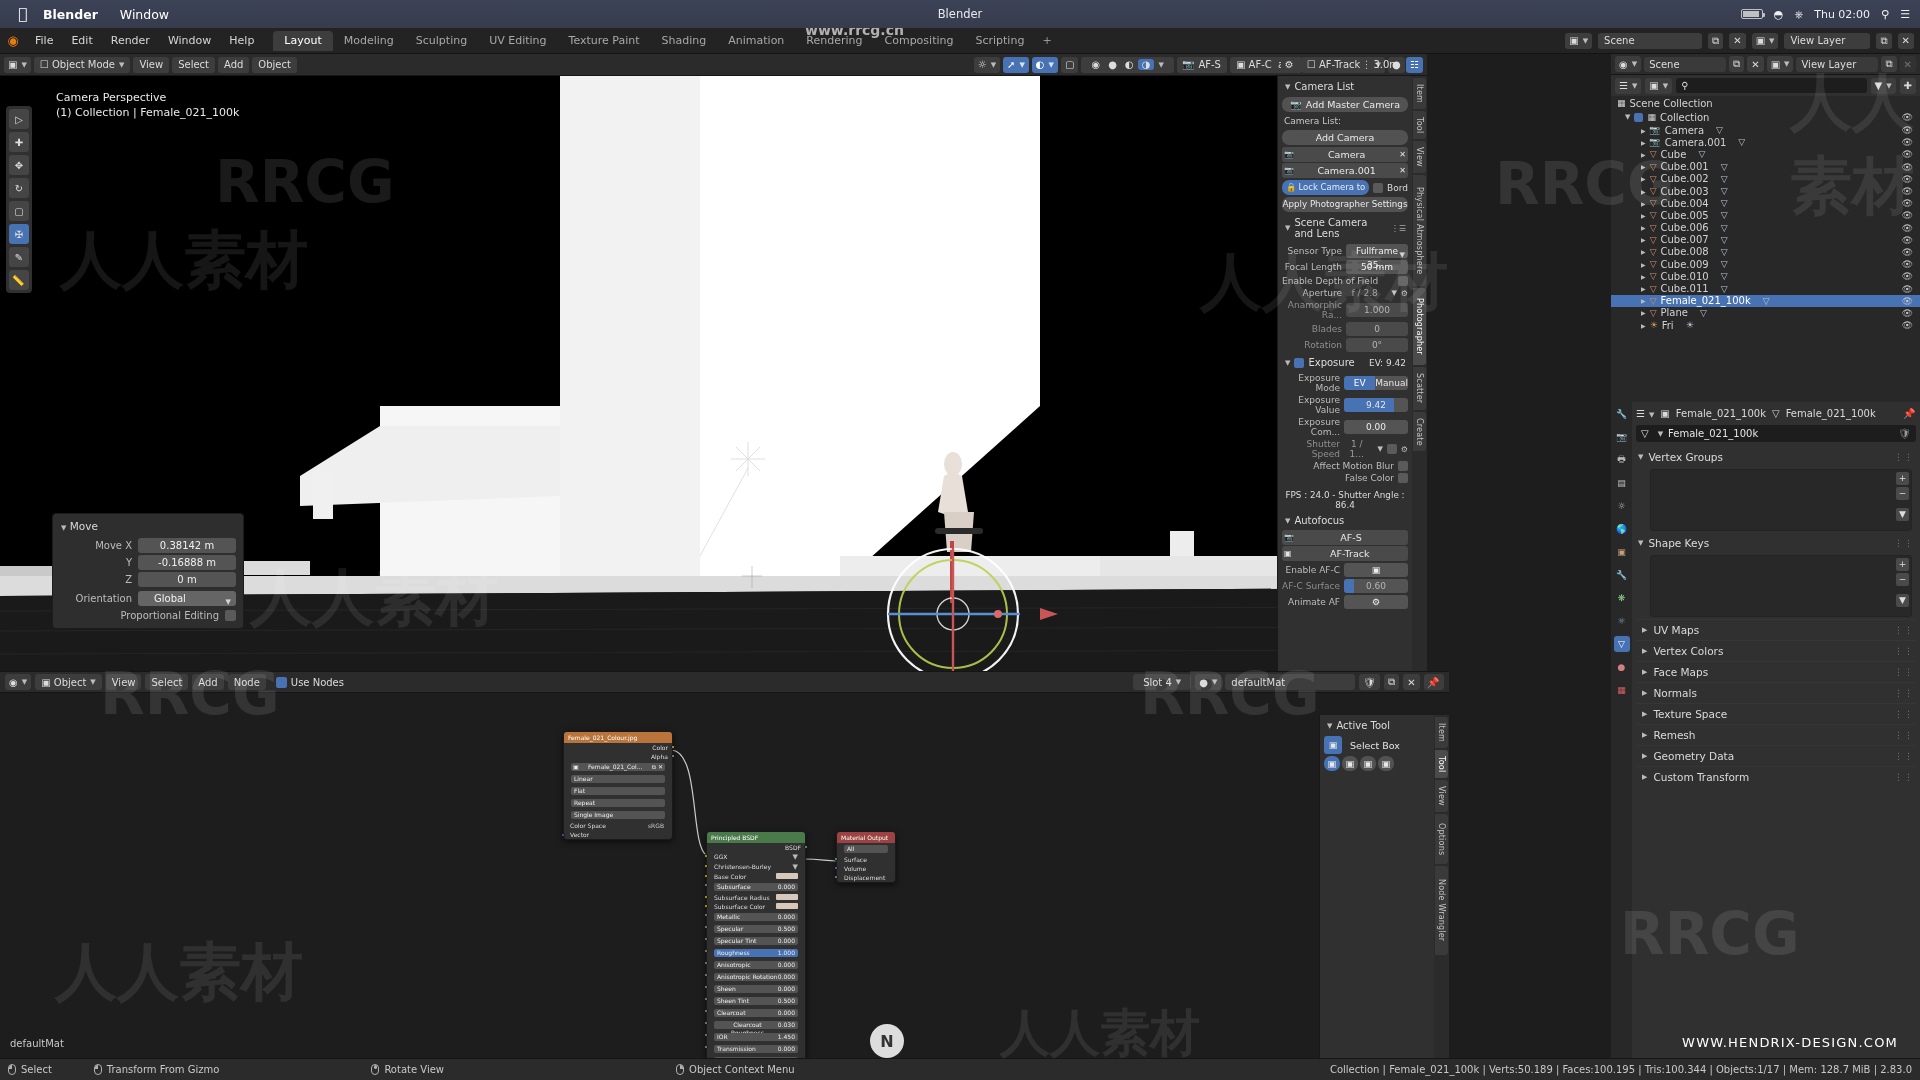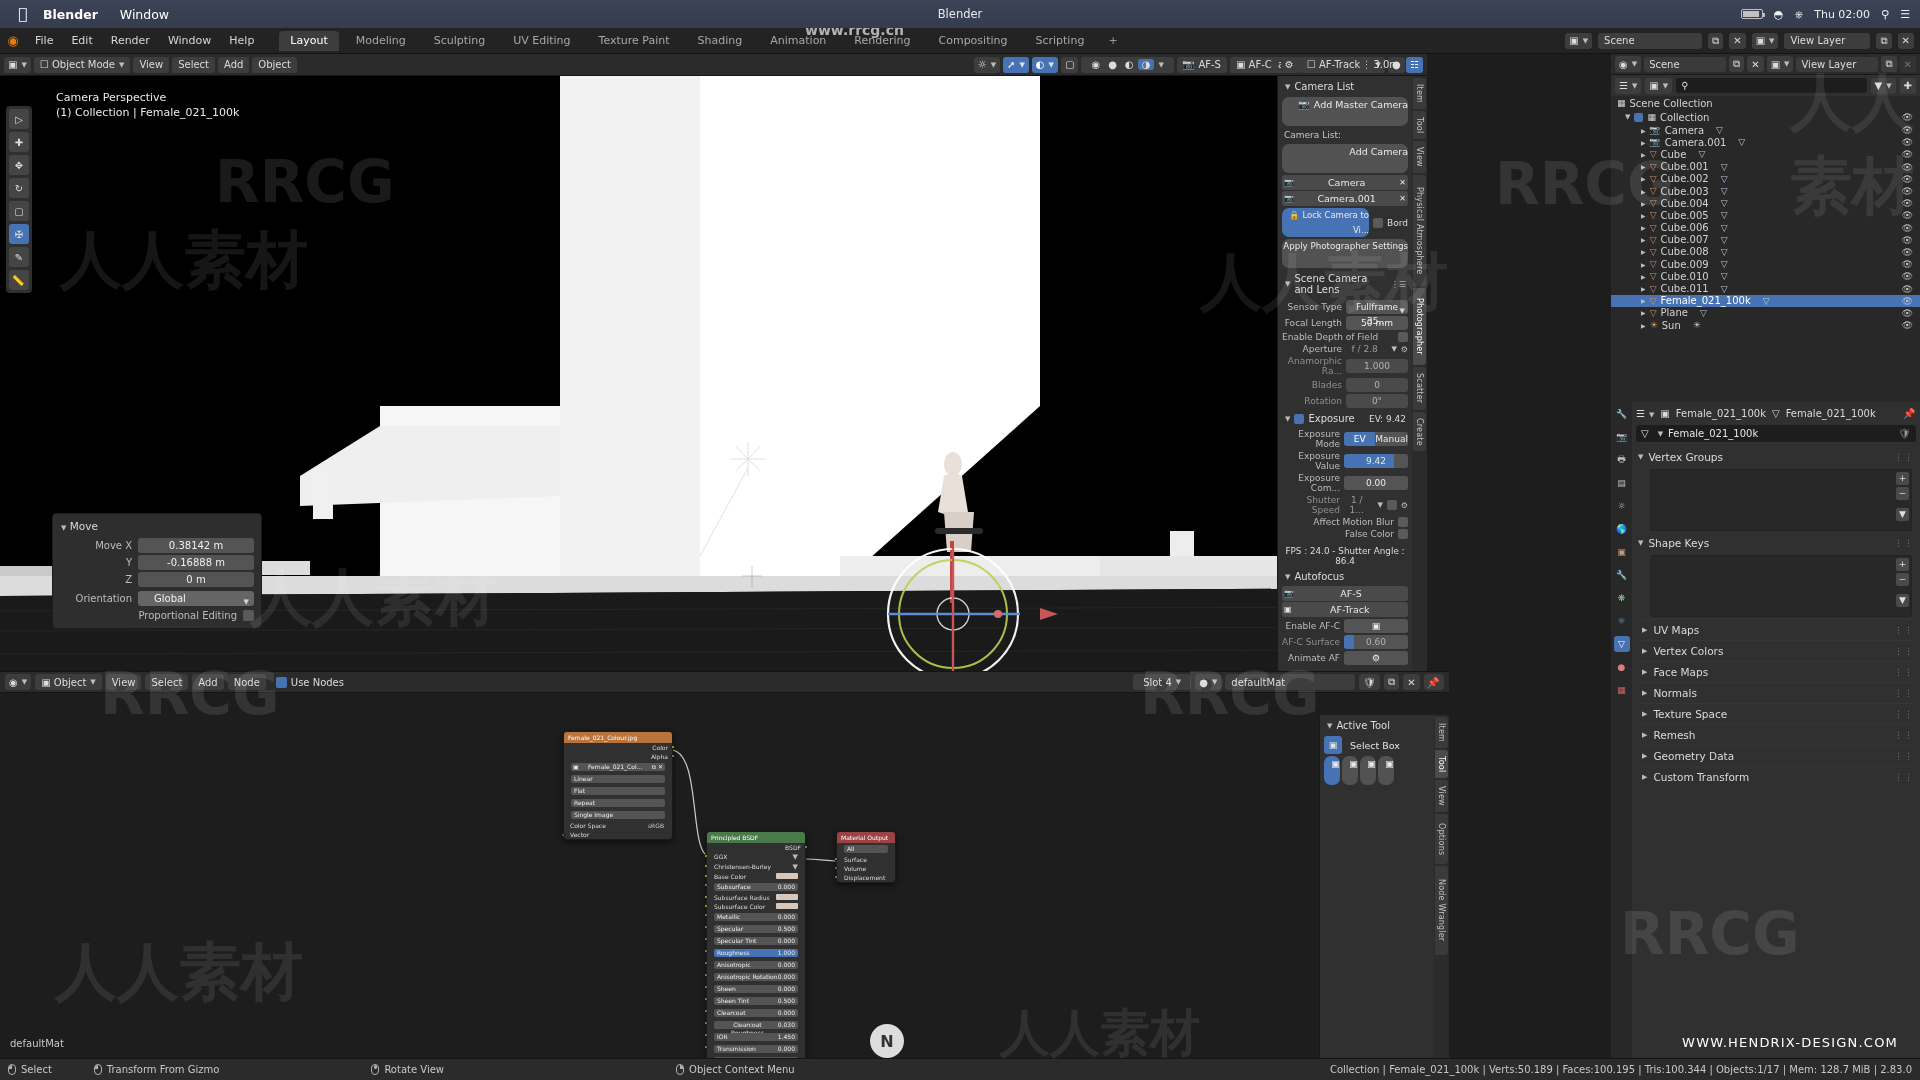"Layout" .wstab { margin-left: 6px -> none }
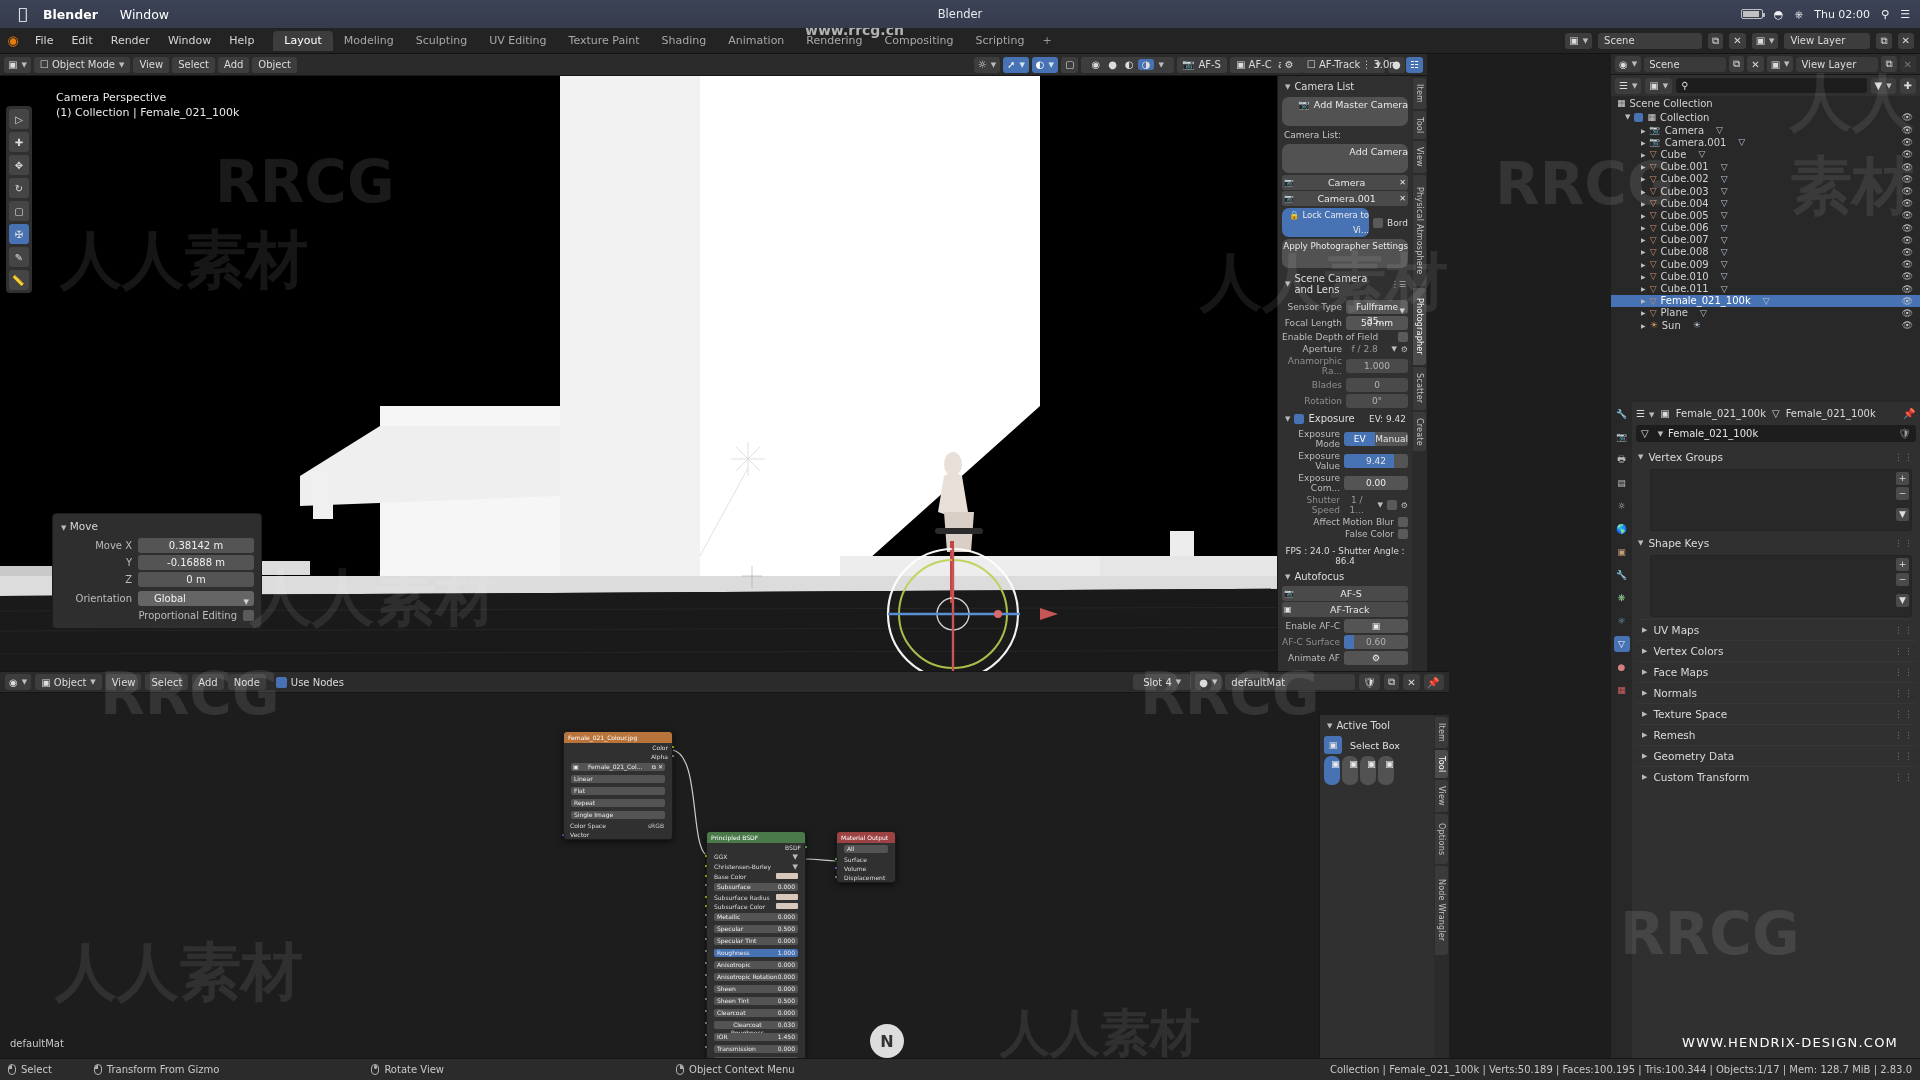"📷 Add Master Camera" .pbtn { height: 29px -> 15px; text-align: right -> center }
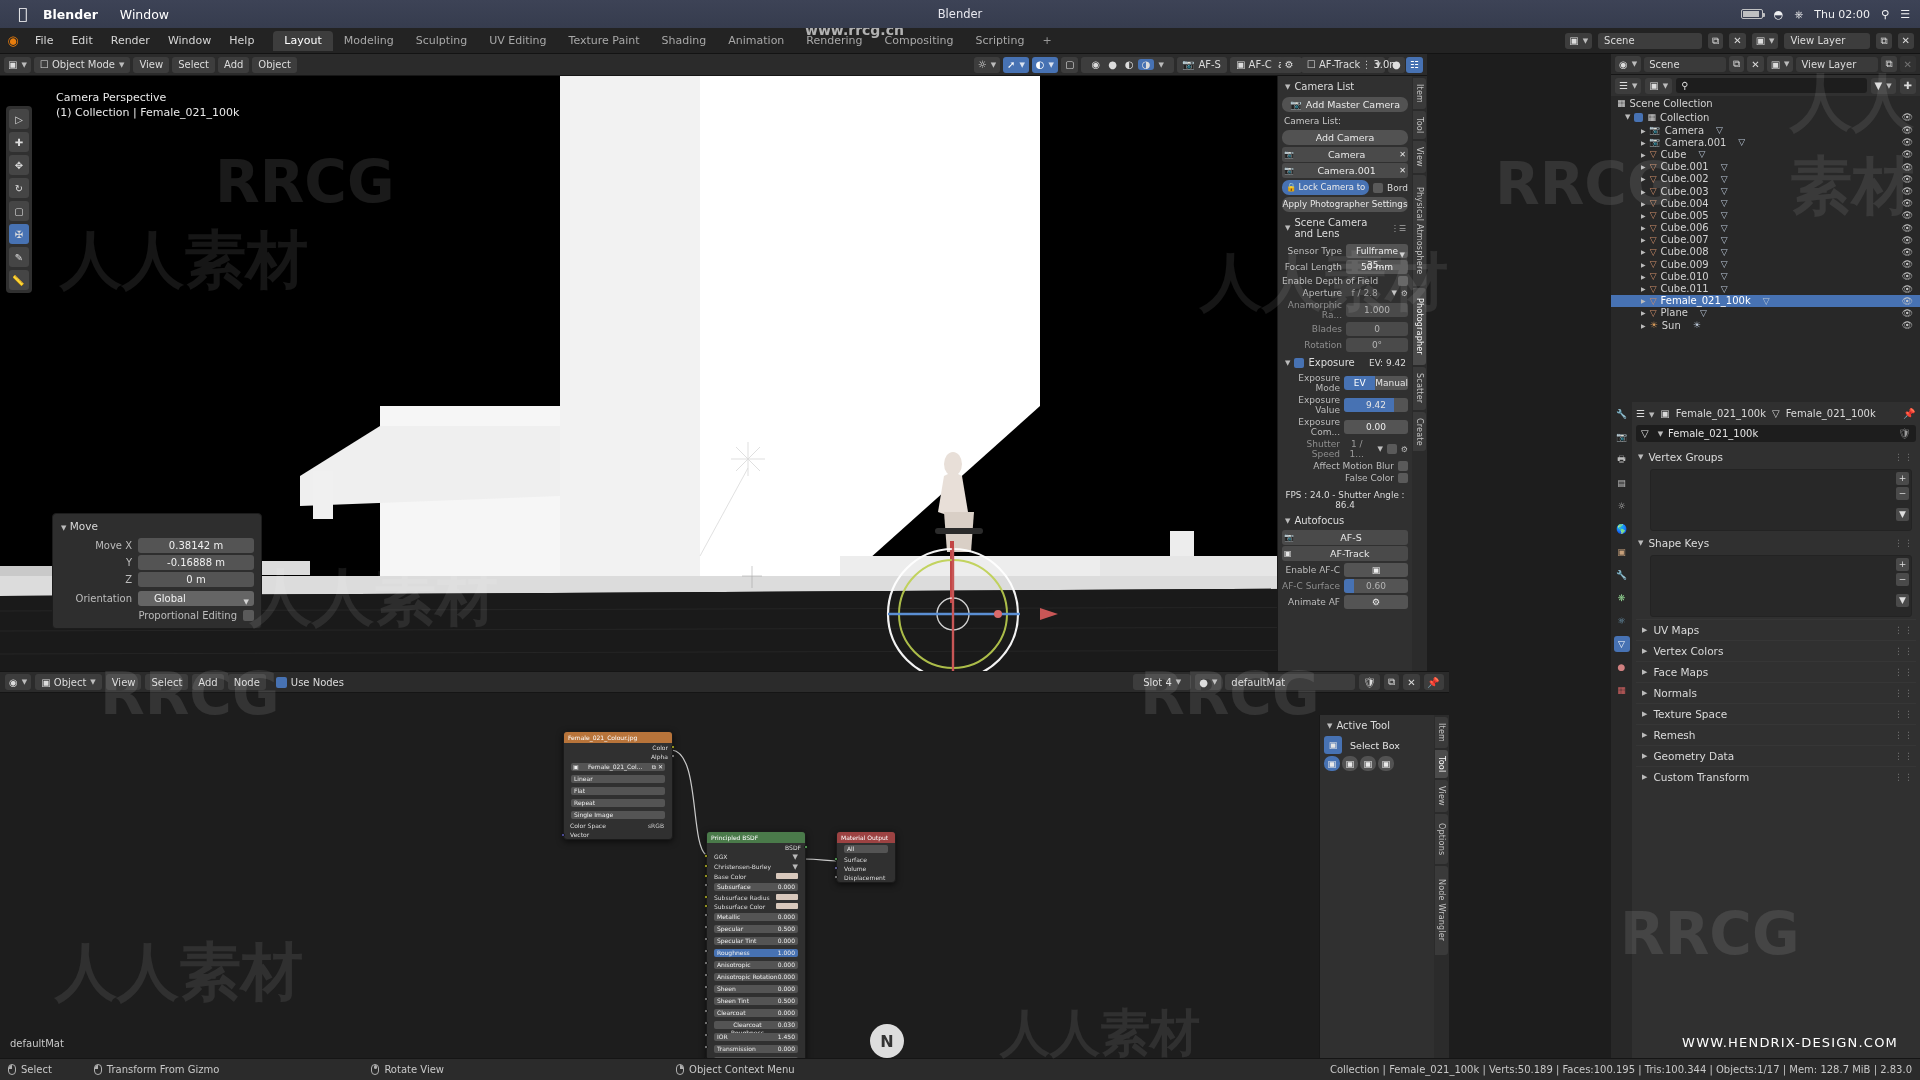"Sun" span { text: Sun -> Fri }
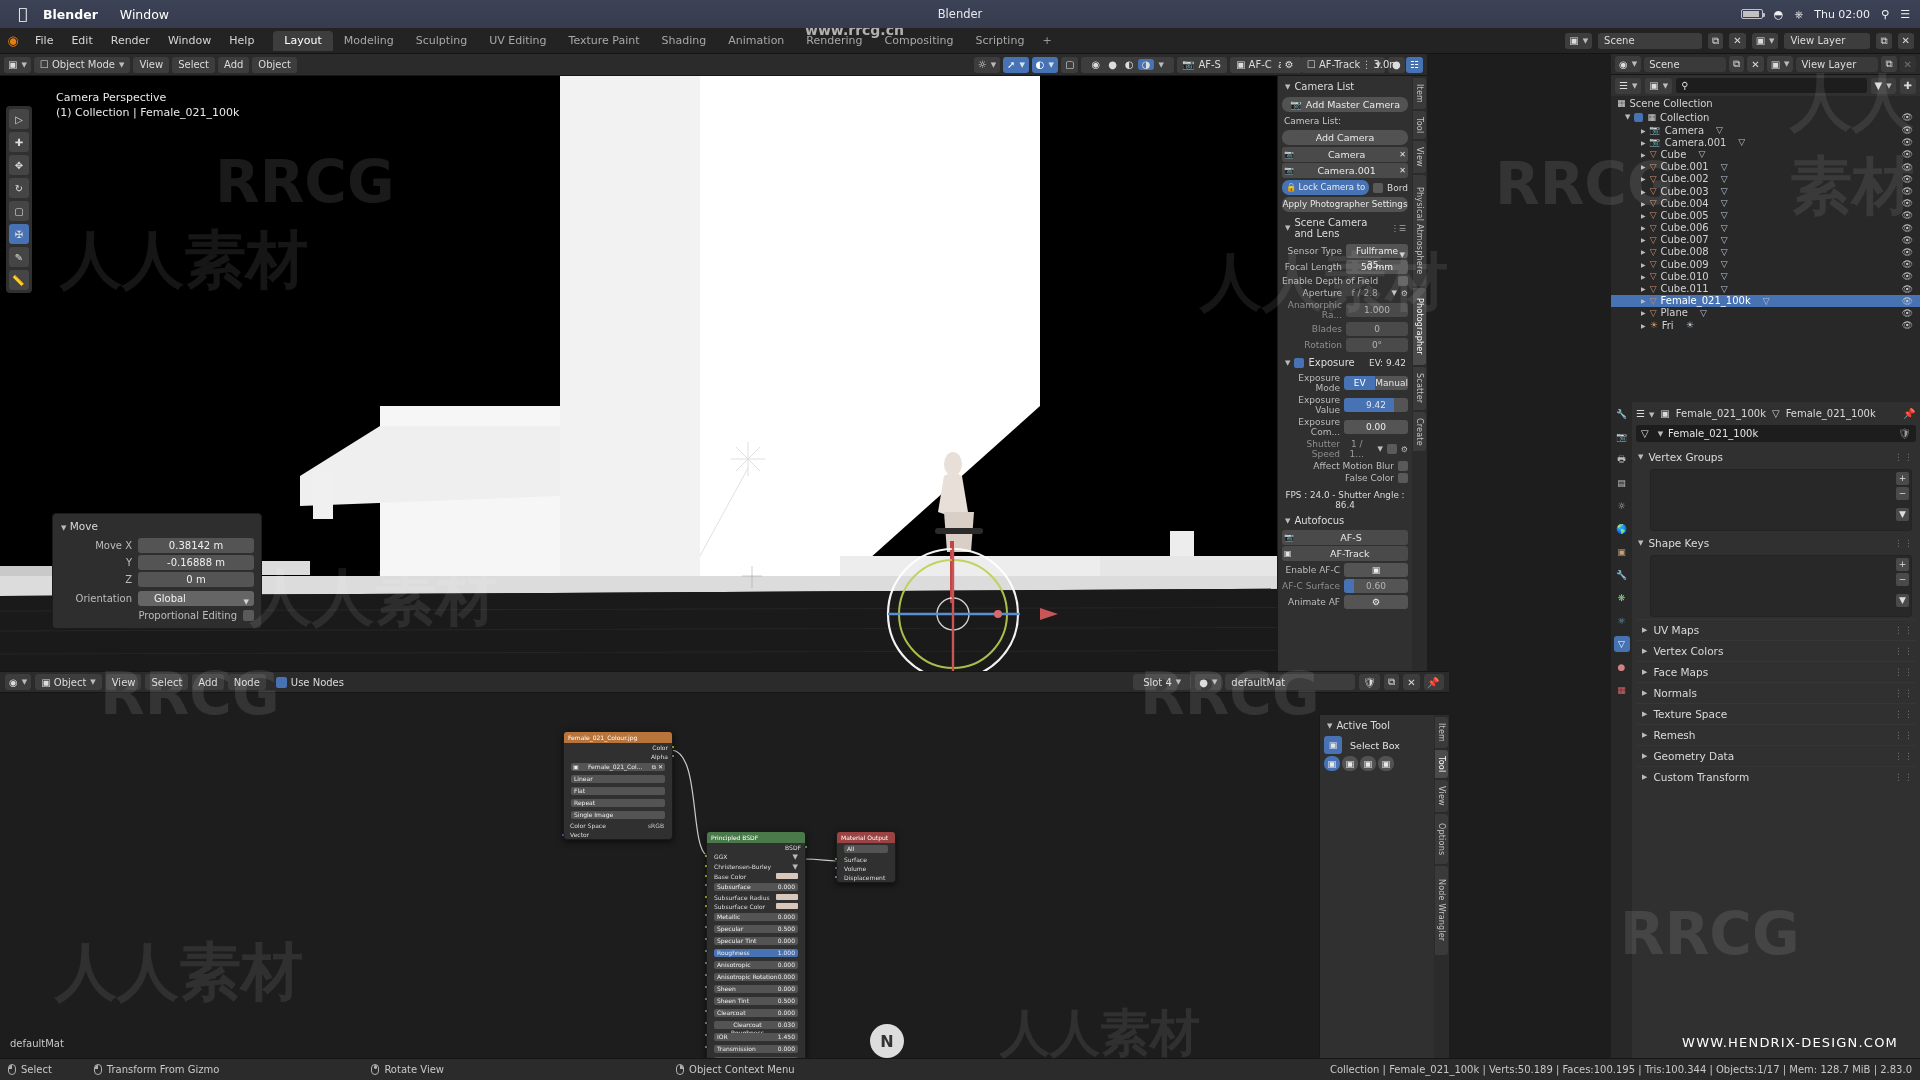"▼ Move" .movepanel { width: 210px -> 192px }
